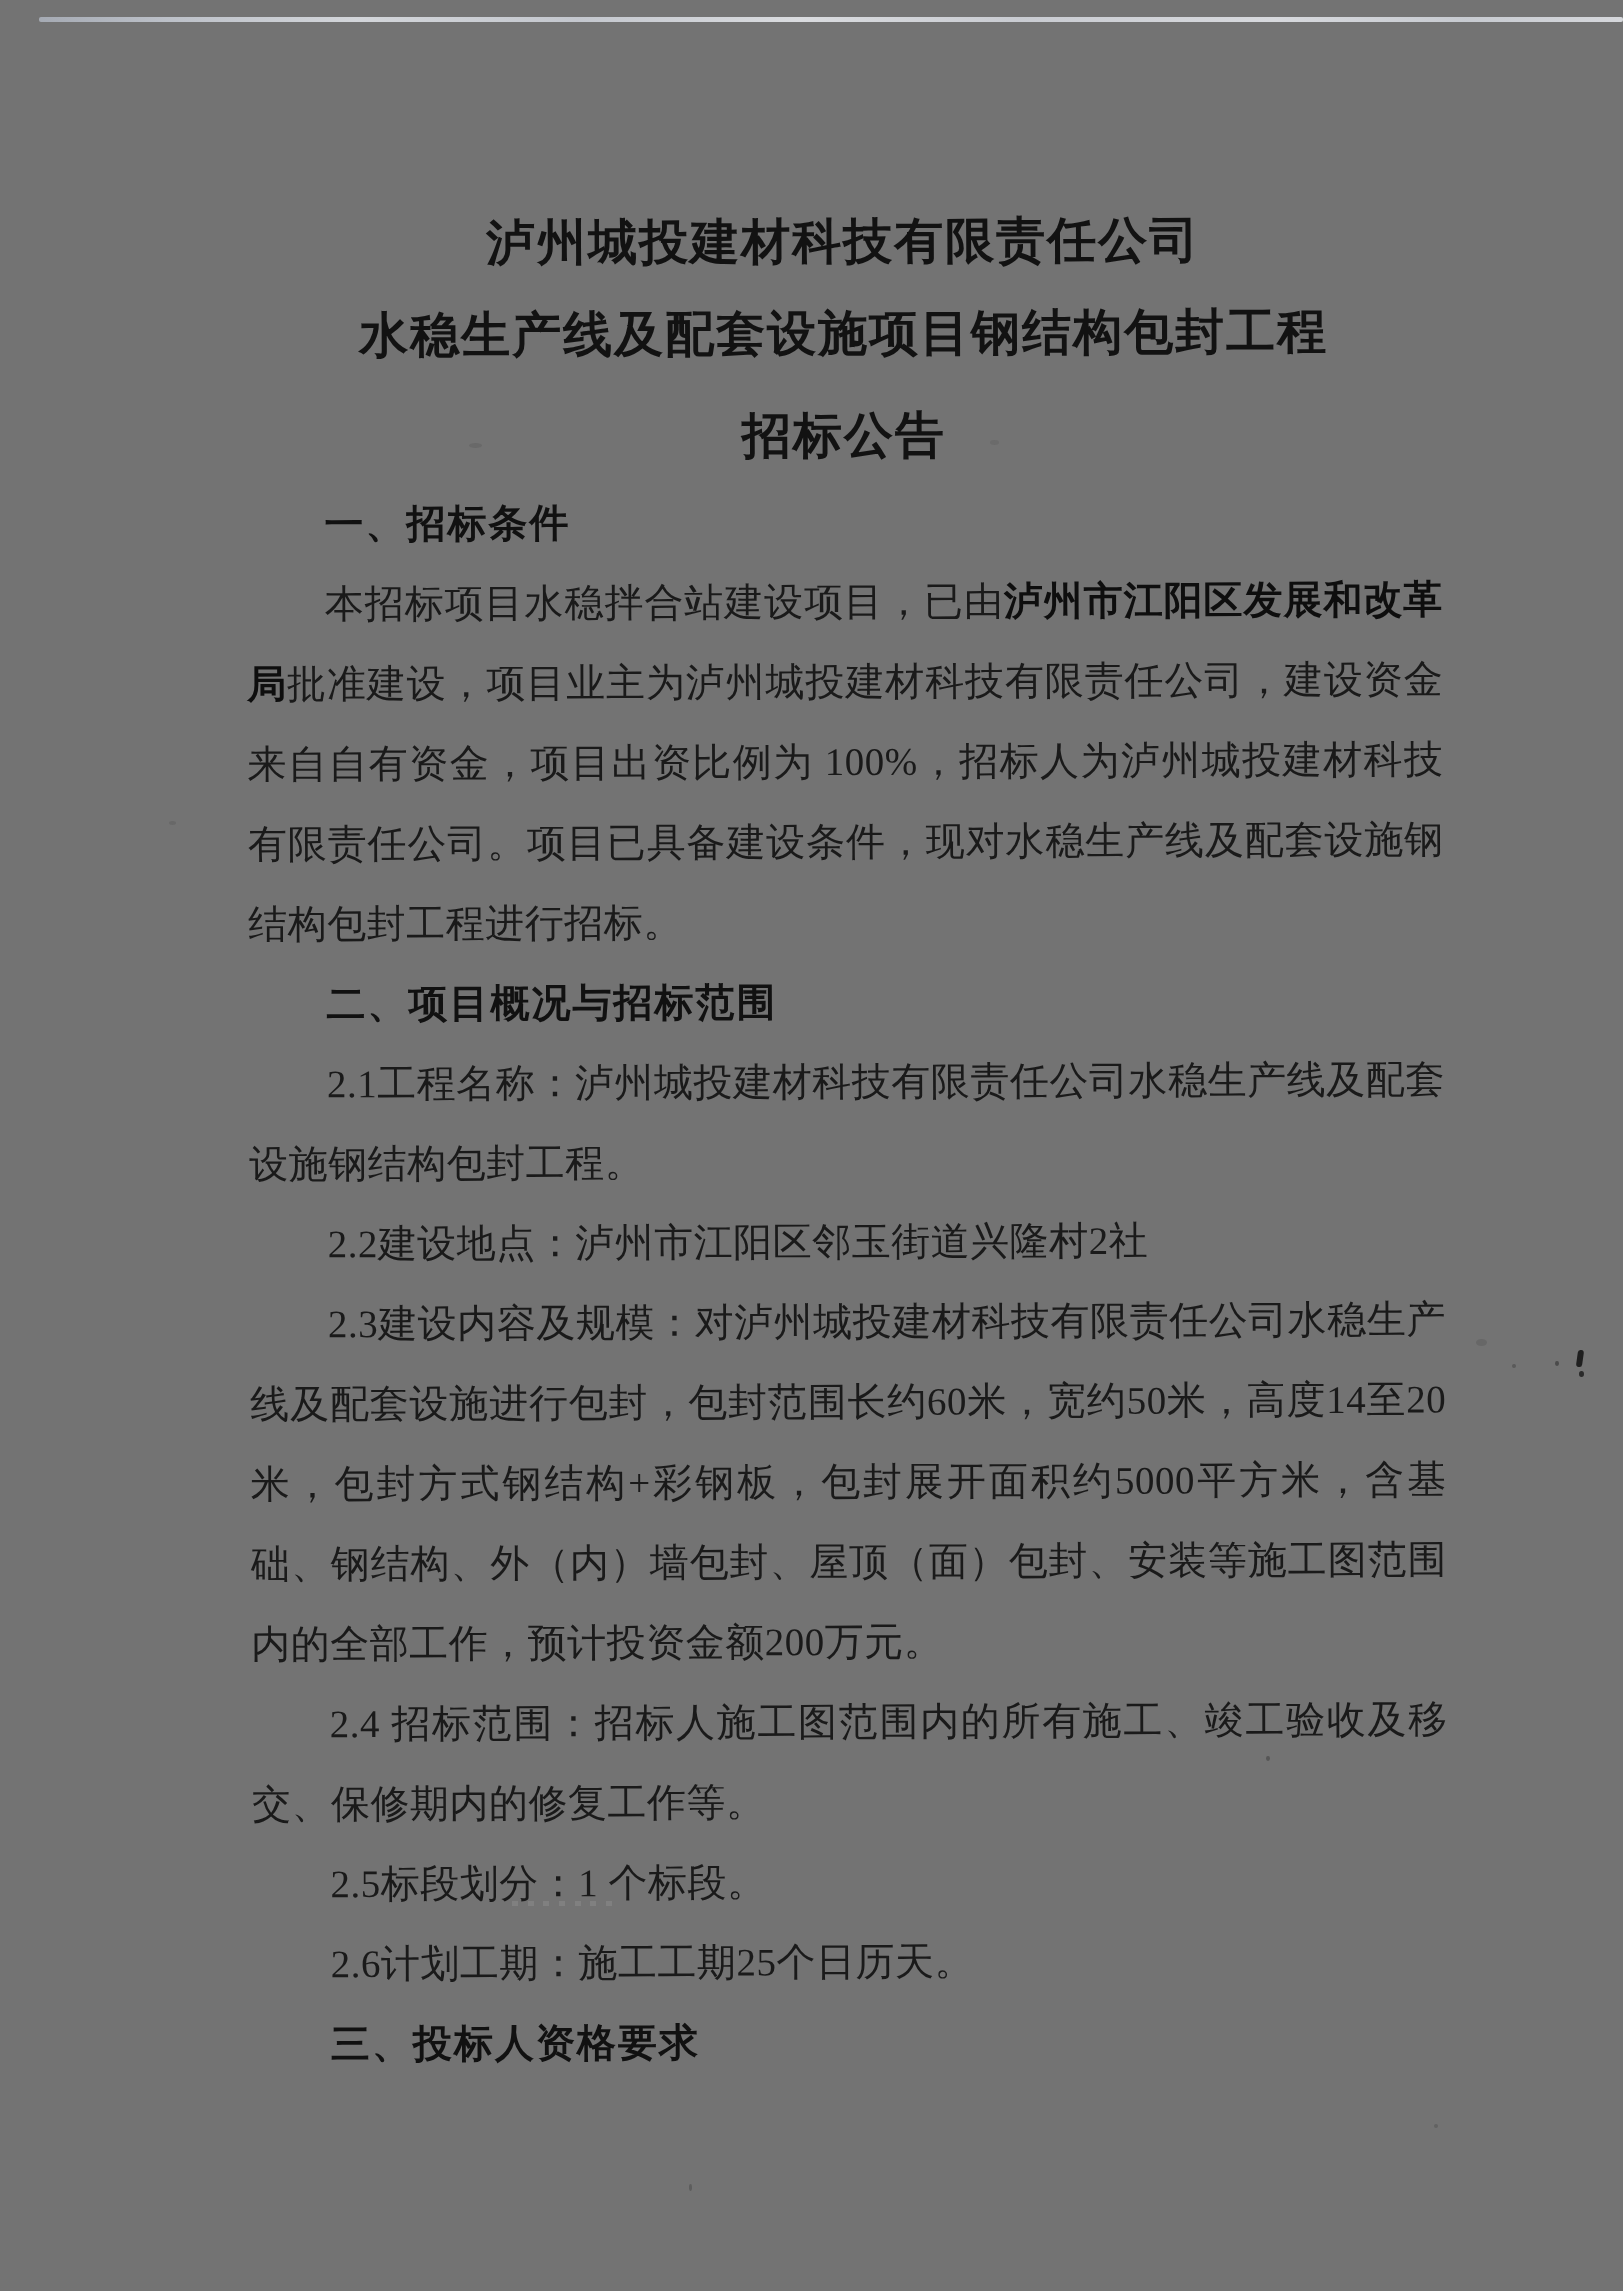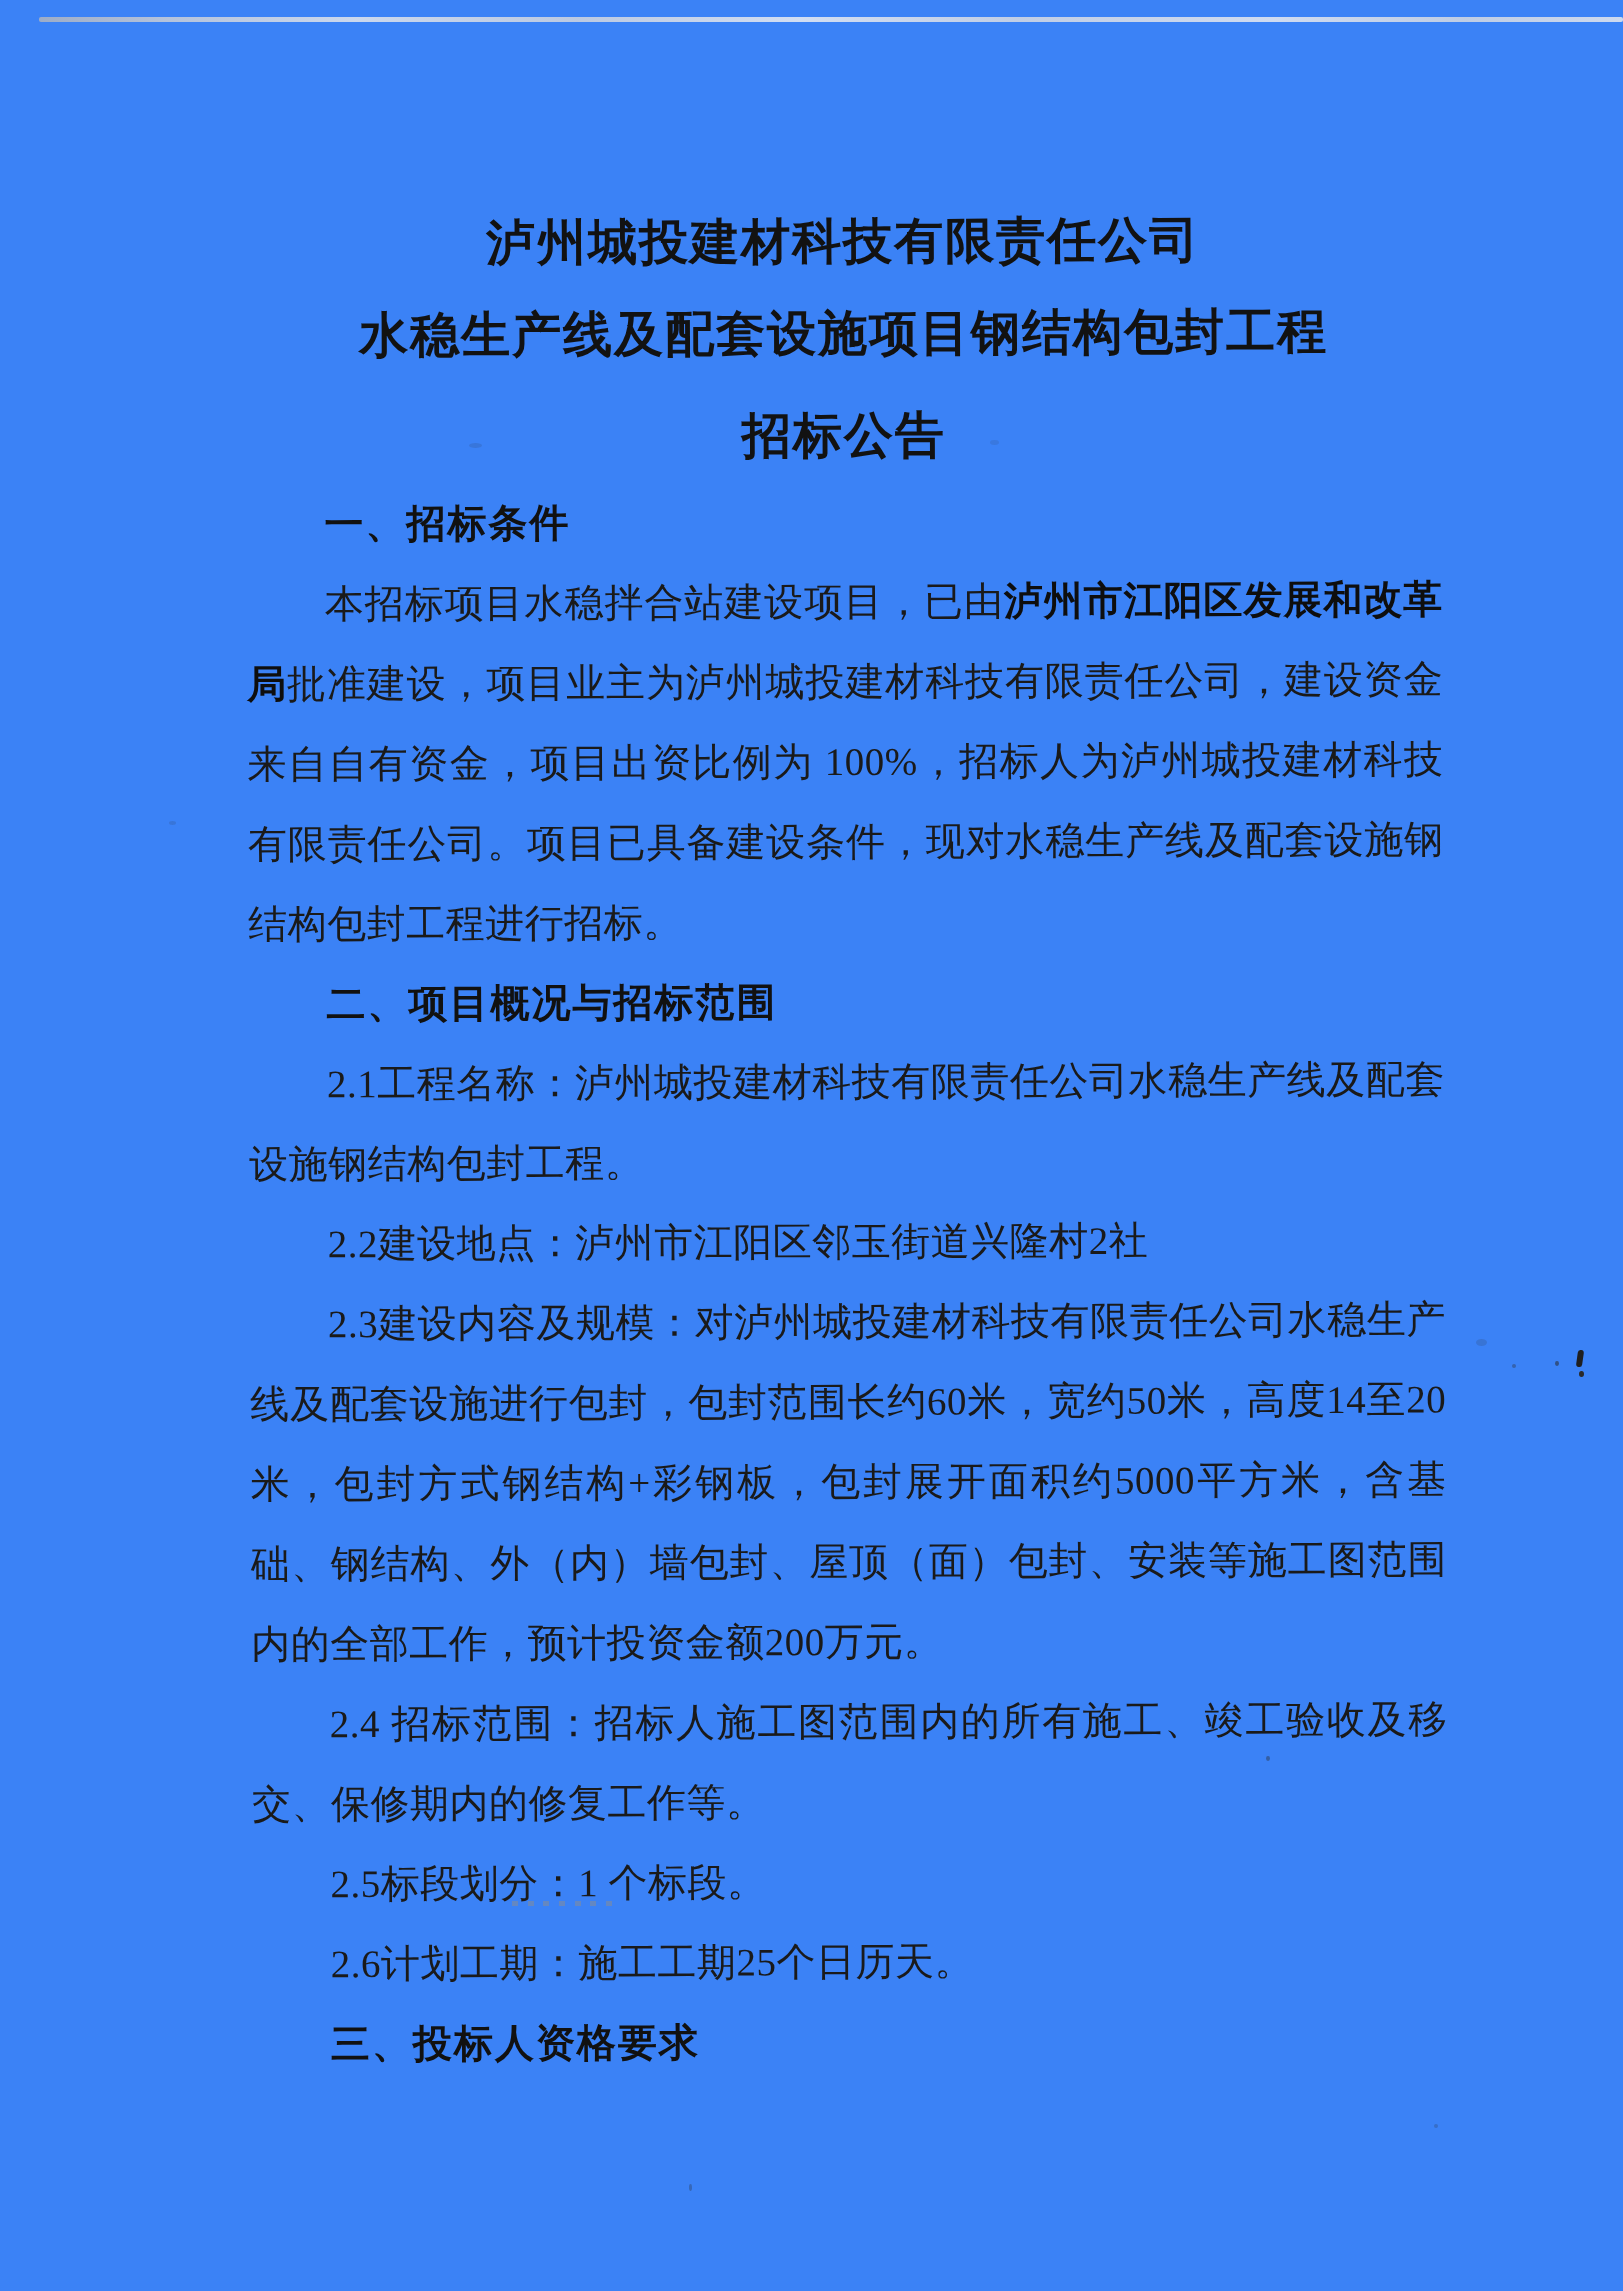"泸州城投建材科技有限责任公司" .page { background: #3b82f6 -> #737373 }
